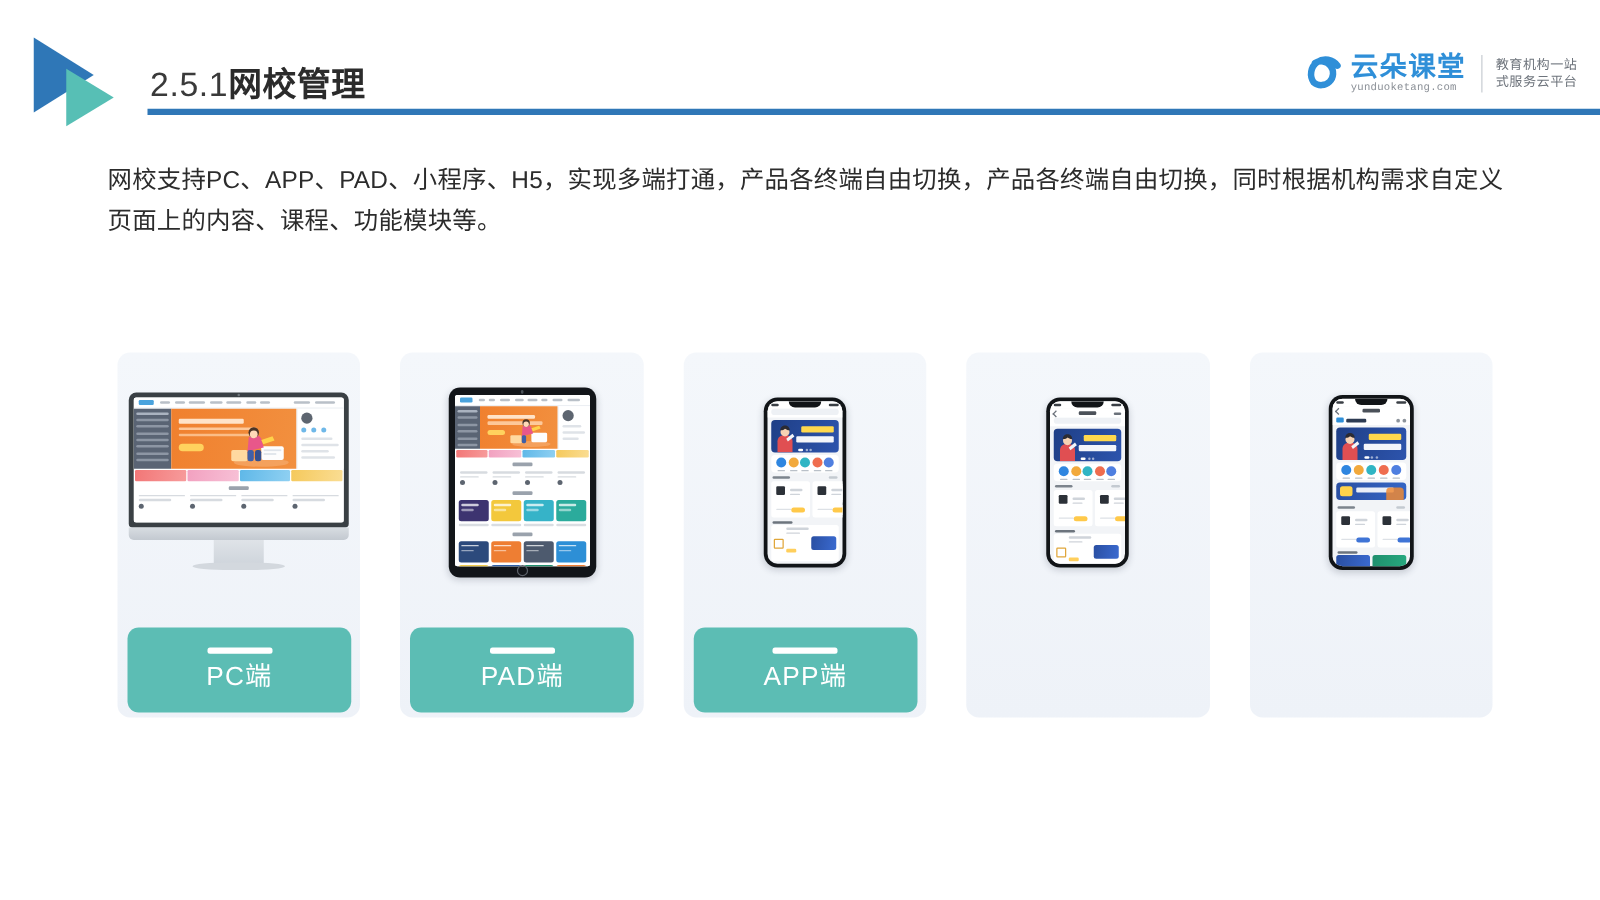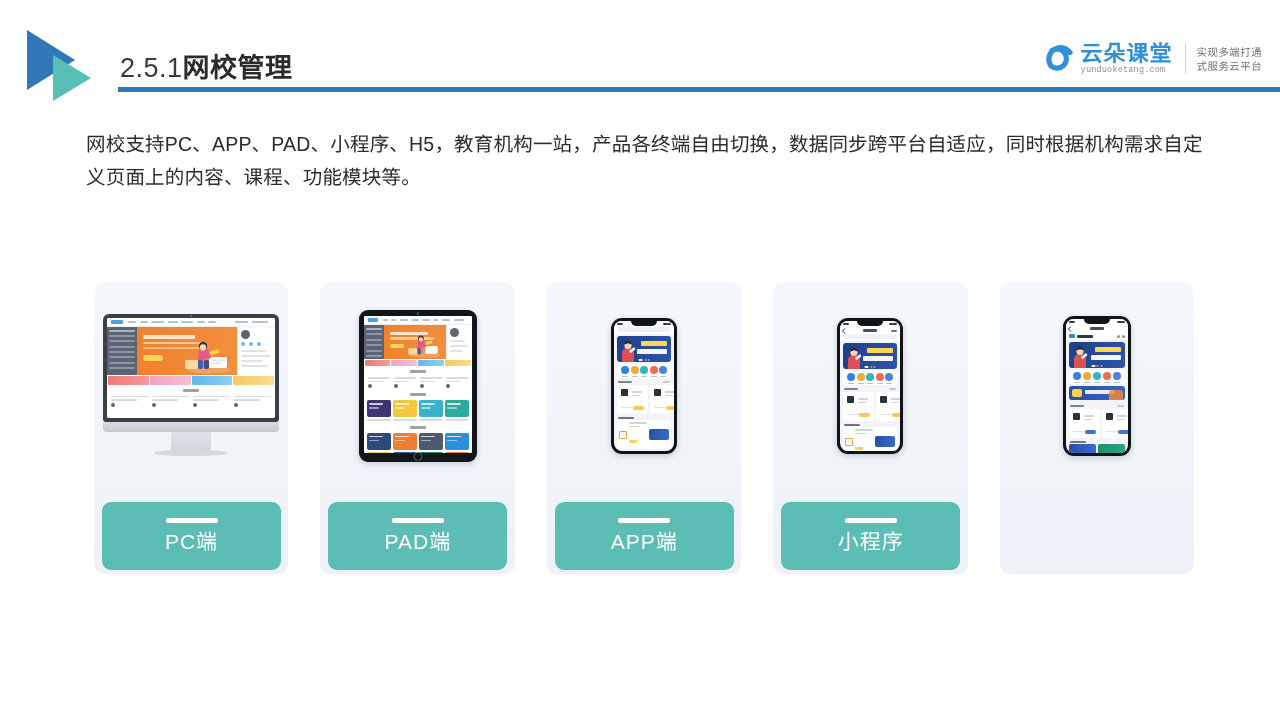"实现多端打通" div.brand-tag { text: 实现多端打通 -> 教育机构一站 }
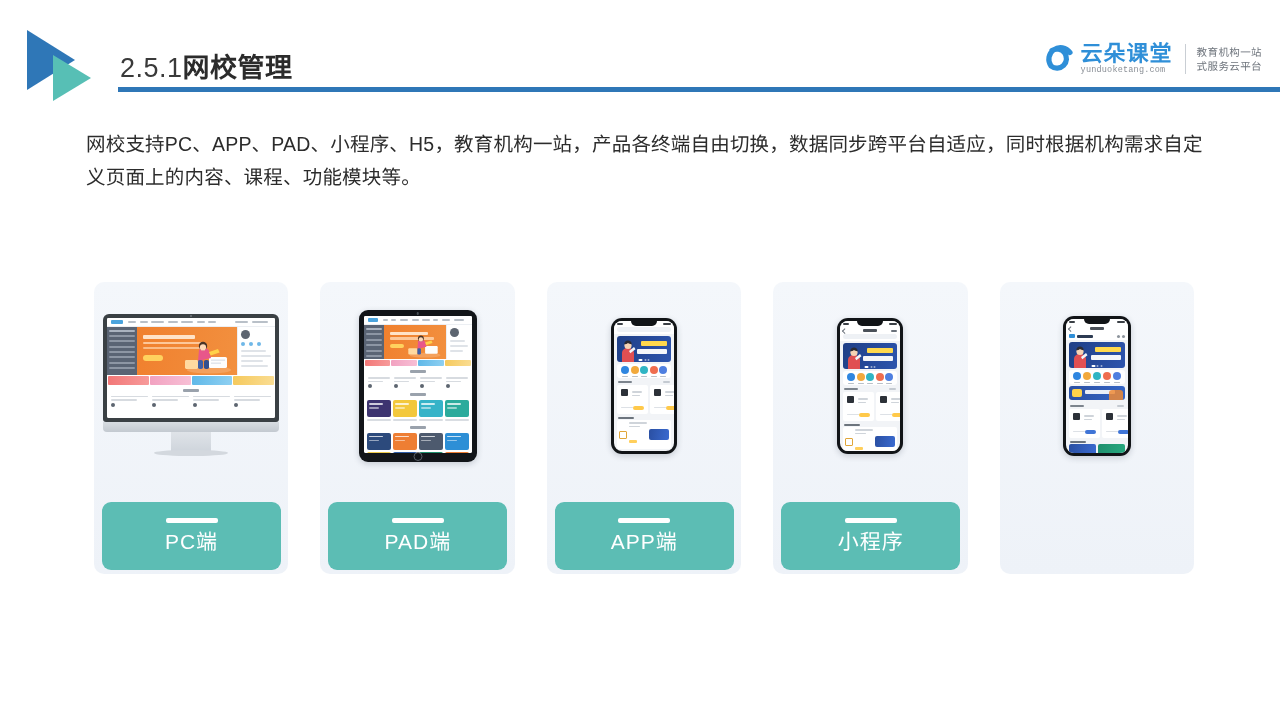"网校支持PC、APP、PAD、小程序、H5，教育机构一站，产品各终端自由切换，数" div.para { text: 教育机构一站，产品各终端自由切换，数据同步跨平台自适应 -> 实现多端打通，产品各终端自由切换，产品各终端自由切换 }
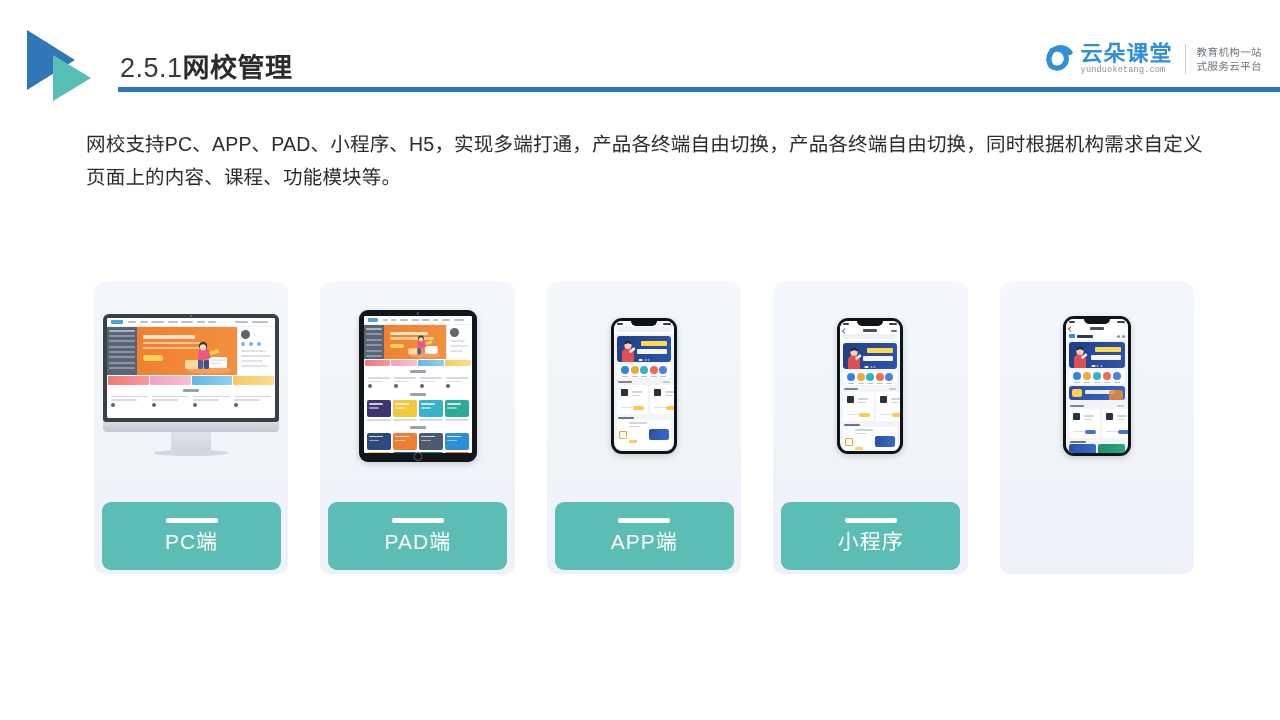"小程序" div.cta { html: <div> <div></div> <div>小程序</div> </div> -> none }
